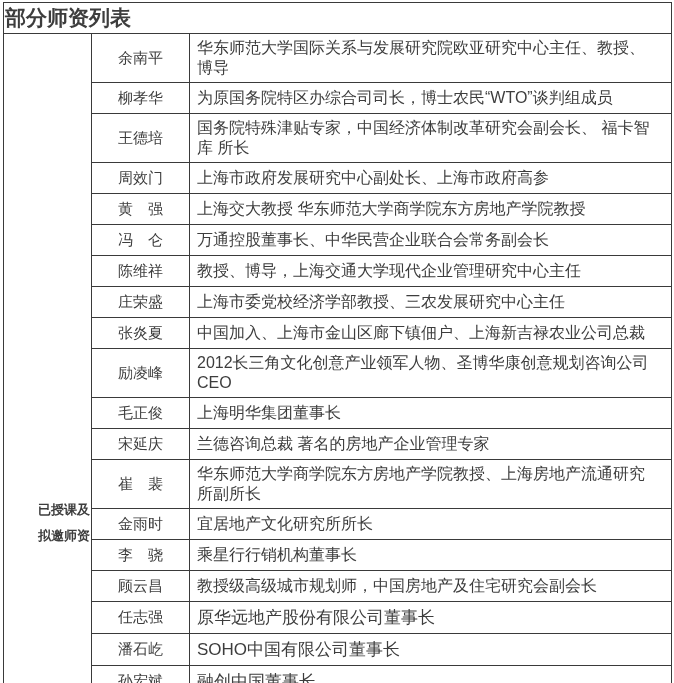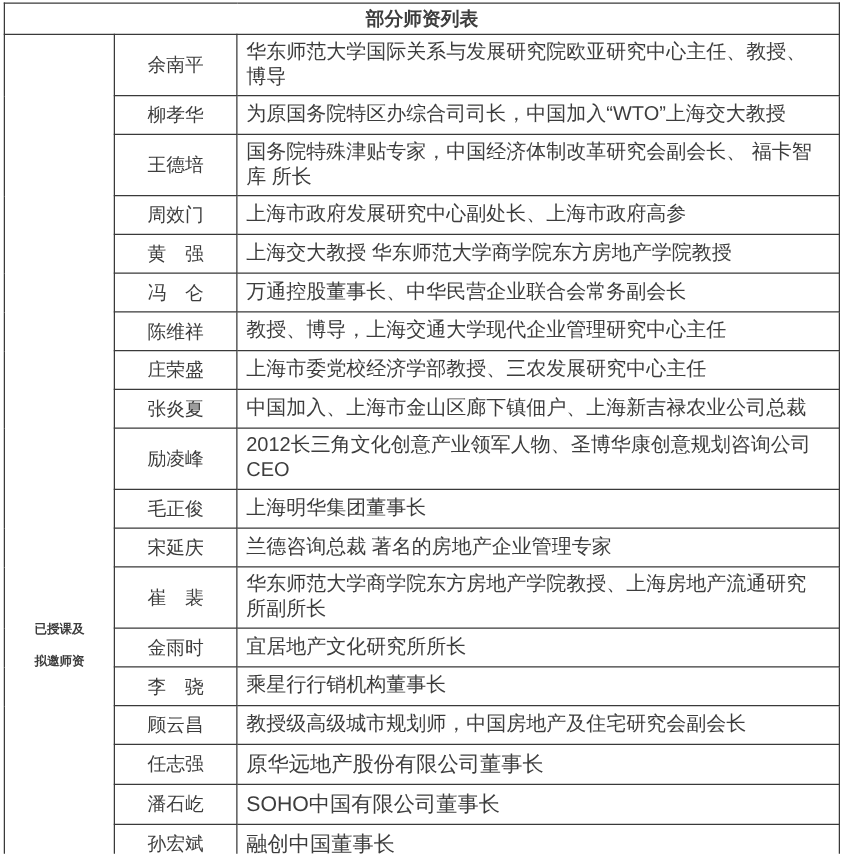"部分师资列表" .title-cell { font-size: 15px -> 21px; text-align: center -> none }
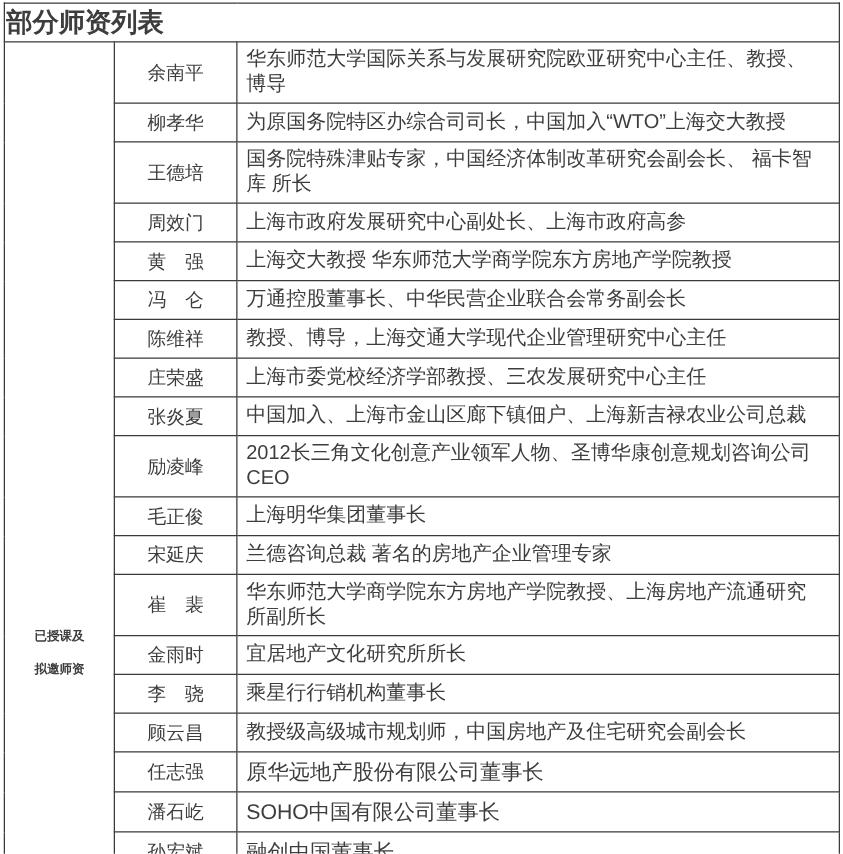"为原国务院特区办综合司司长，中国加入“WTO”上海交大教授" td.desc-cell { text: 中国加入“WTO”上海交大教授 -> 博士农民“WTO”谈判组成员 }
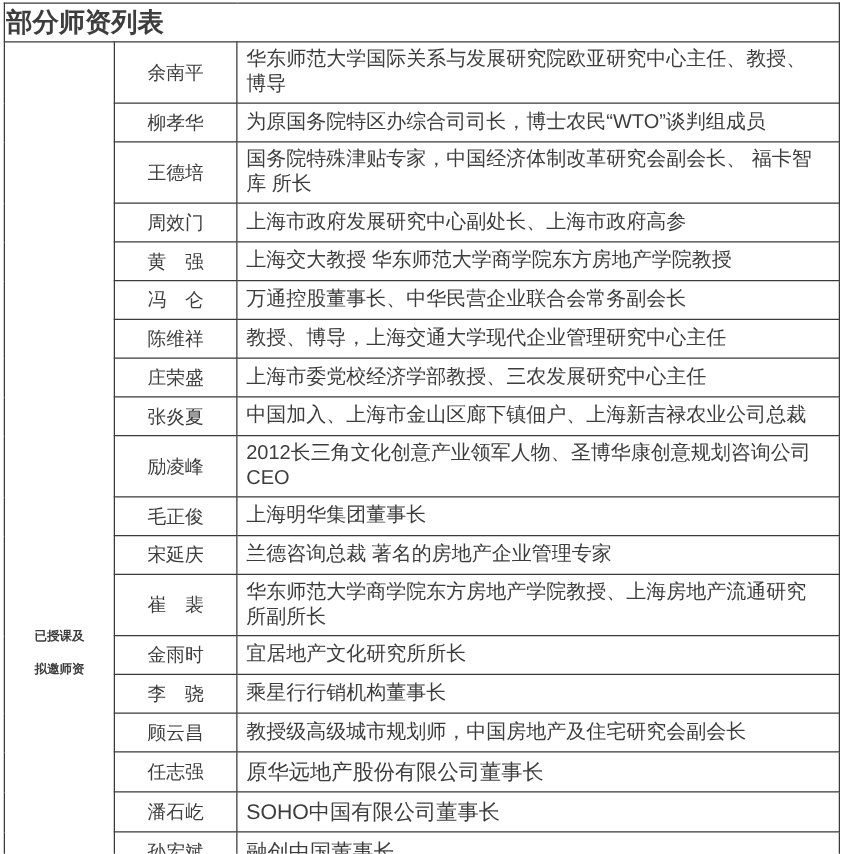"已授课及" .left-label { font-size: 10px -> 13px; text-align: center -> right }
